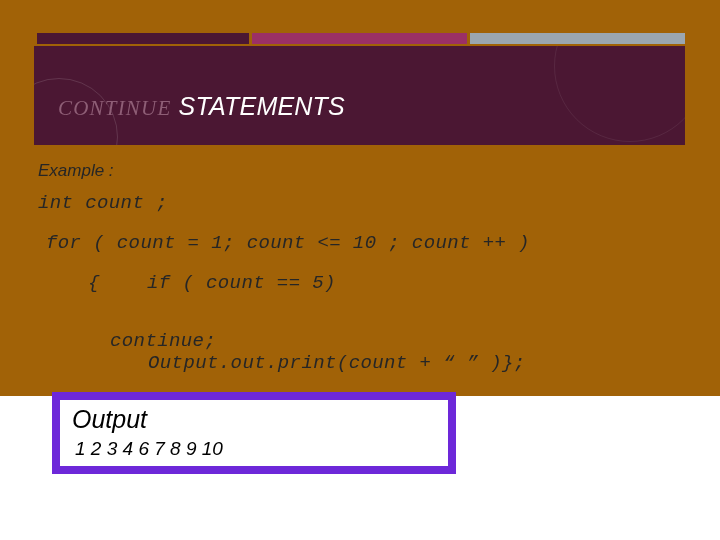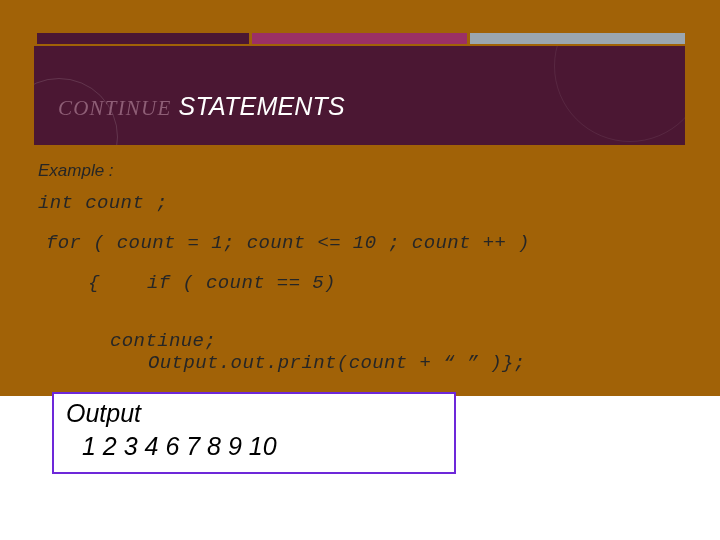"Output" .output-box { border: 2px solid #6d28d9 -> 8px solid #6d28d9 }
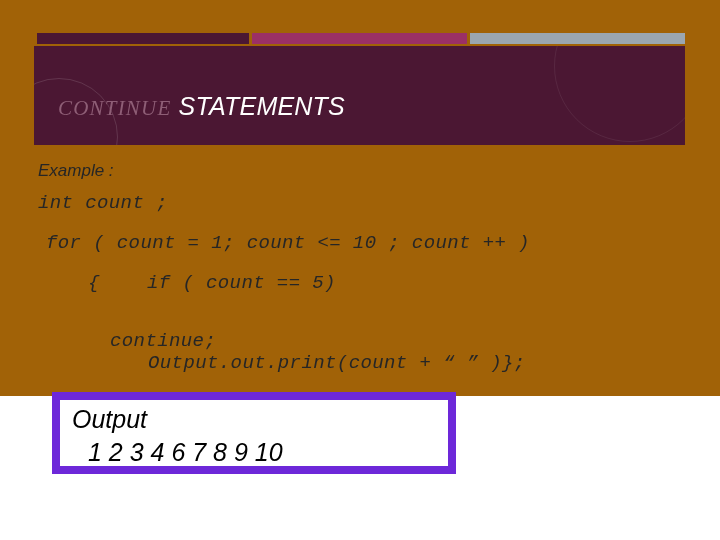"1 2 3 4 6" .output-values { font-size: 25px -> 19px; left: 28px -> 15px }
